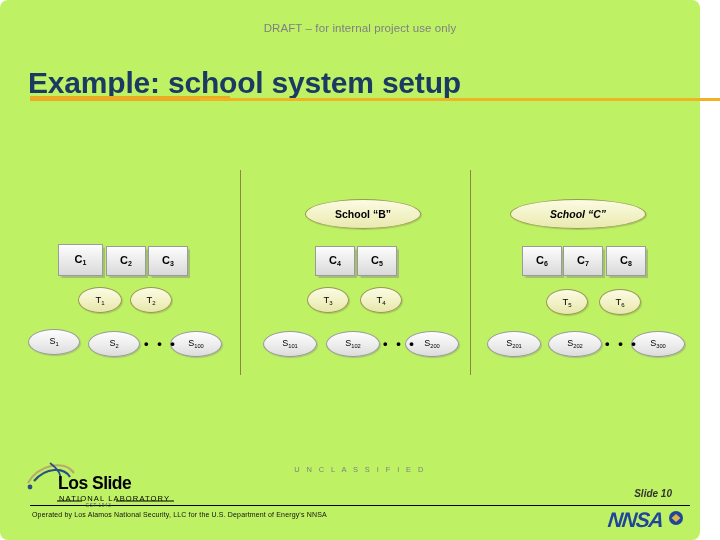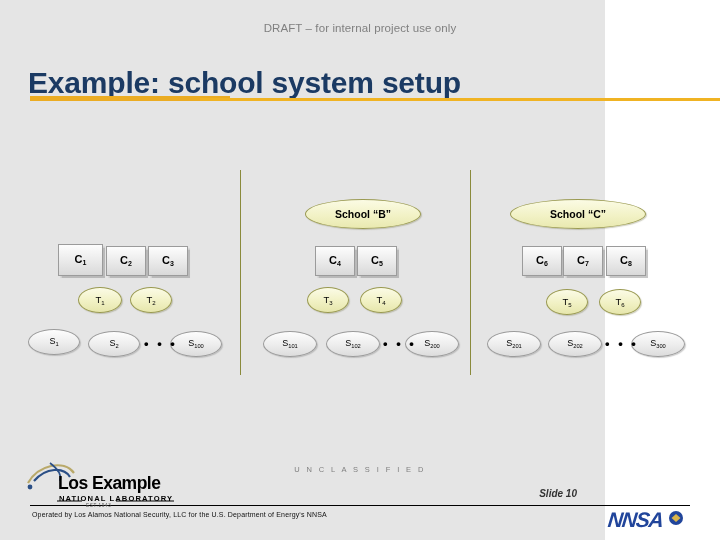"DRAFT – for internal project" .slide { background: #e5e5e5 -> #bef264; border-radius: none -> 8px; width: 605px -> 700px }
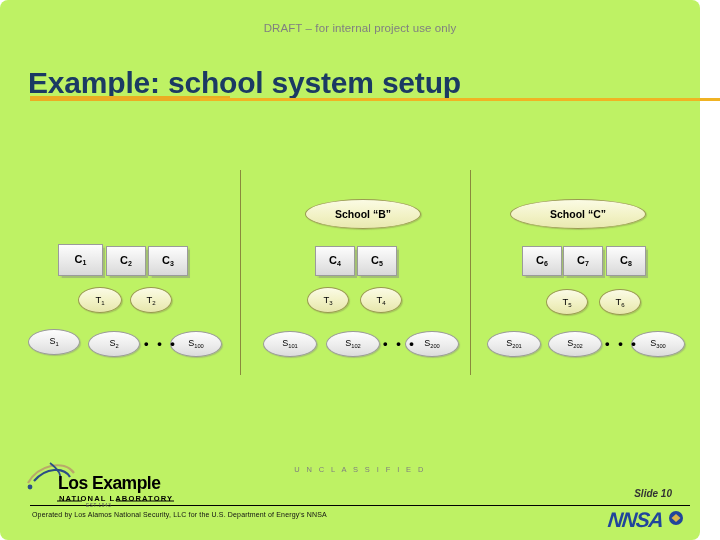"School “C”" div.node { font-style: none -> italic }
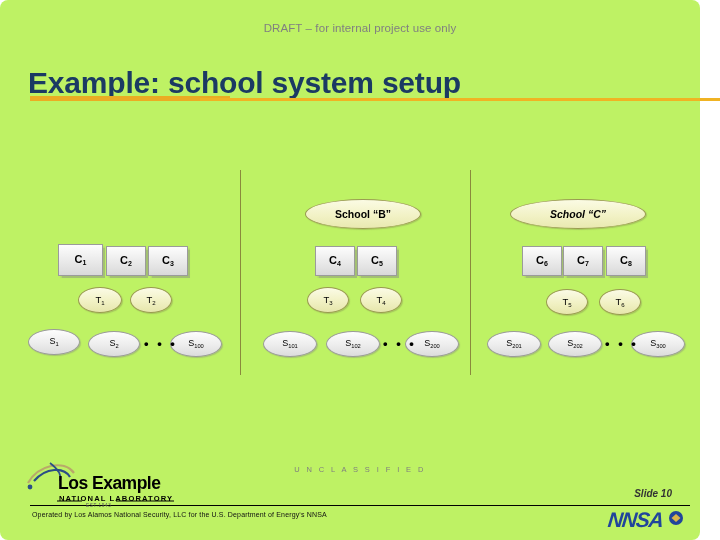"Los Example" div.name { text: Example -> Slide }
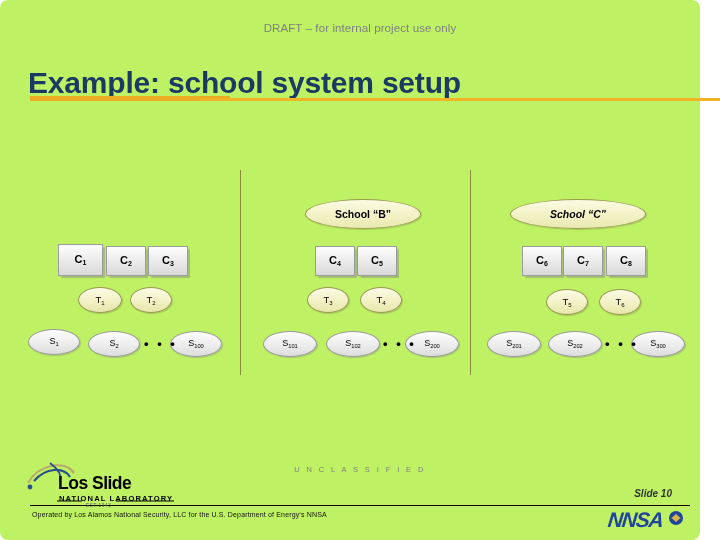"NATIONAL LABORATORY" .lanl .natlab { font-weight: bold -> normal }
